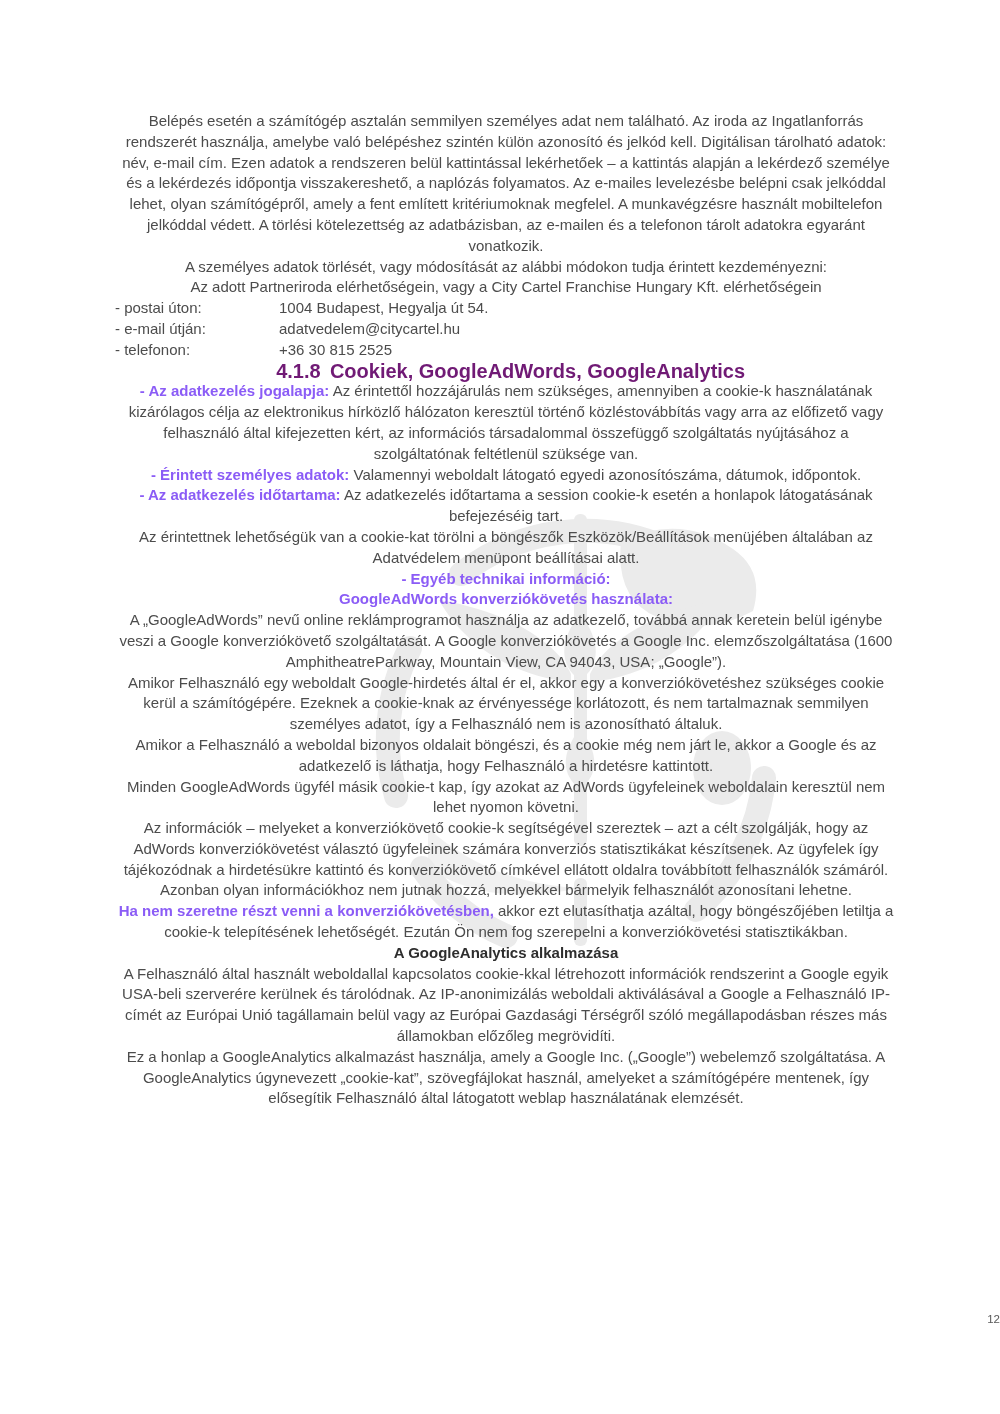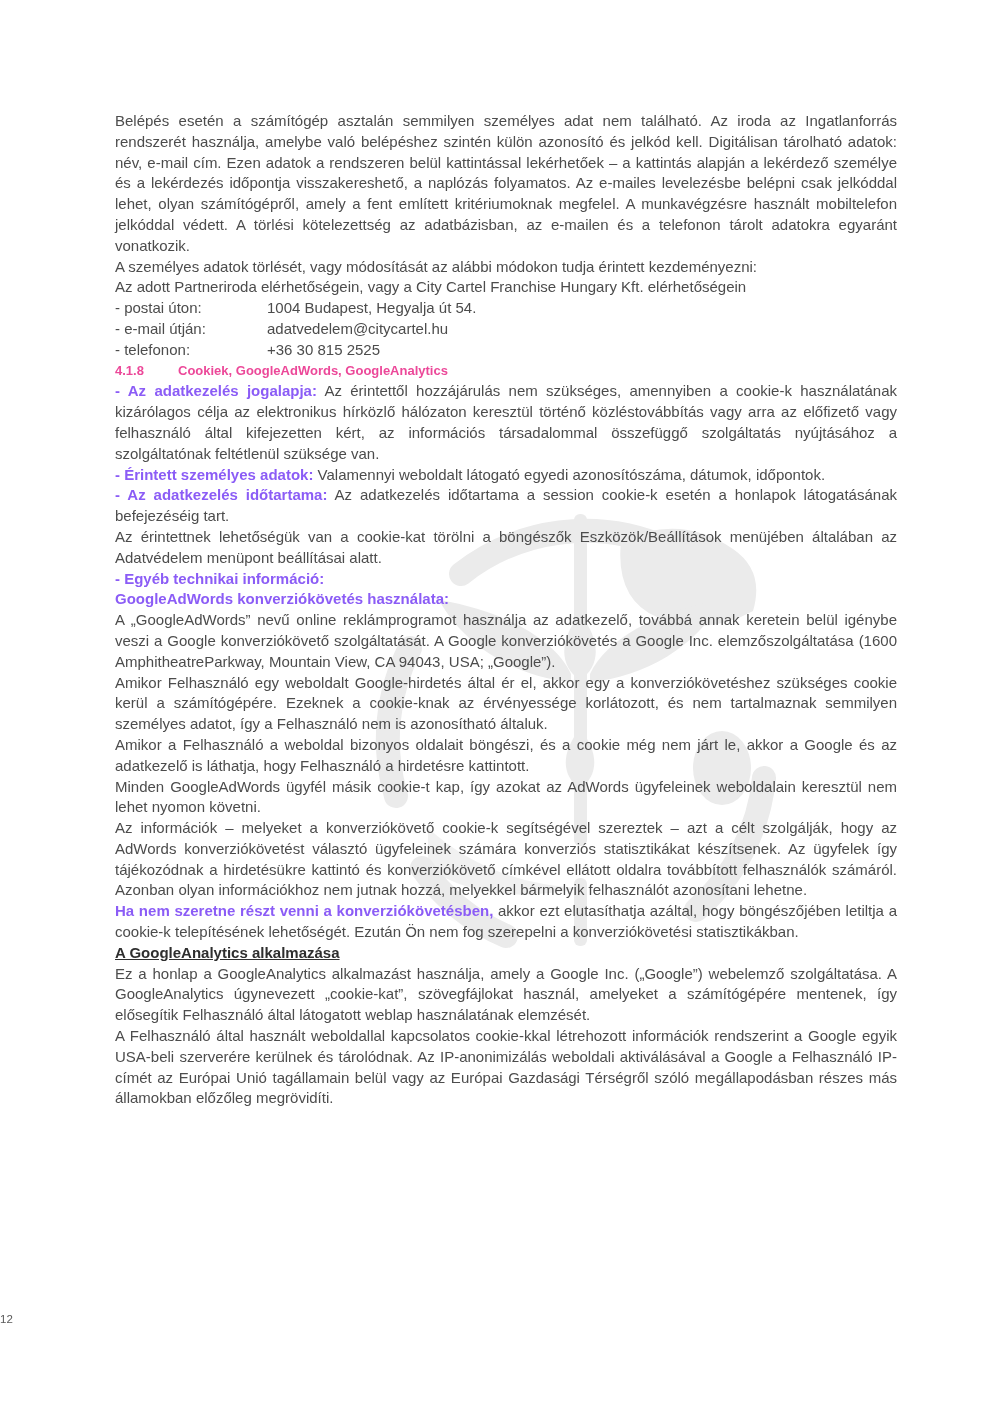"A személyes adatok törlését, vagy" .content p { text-align: none -> center }
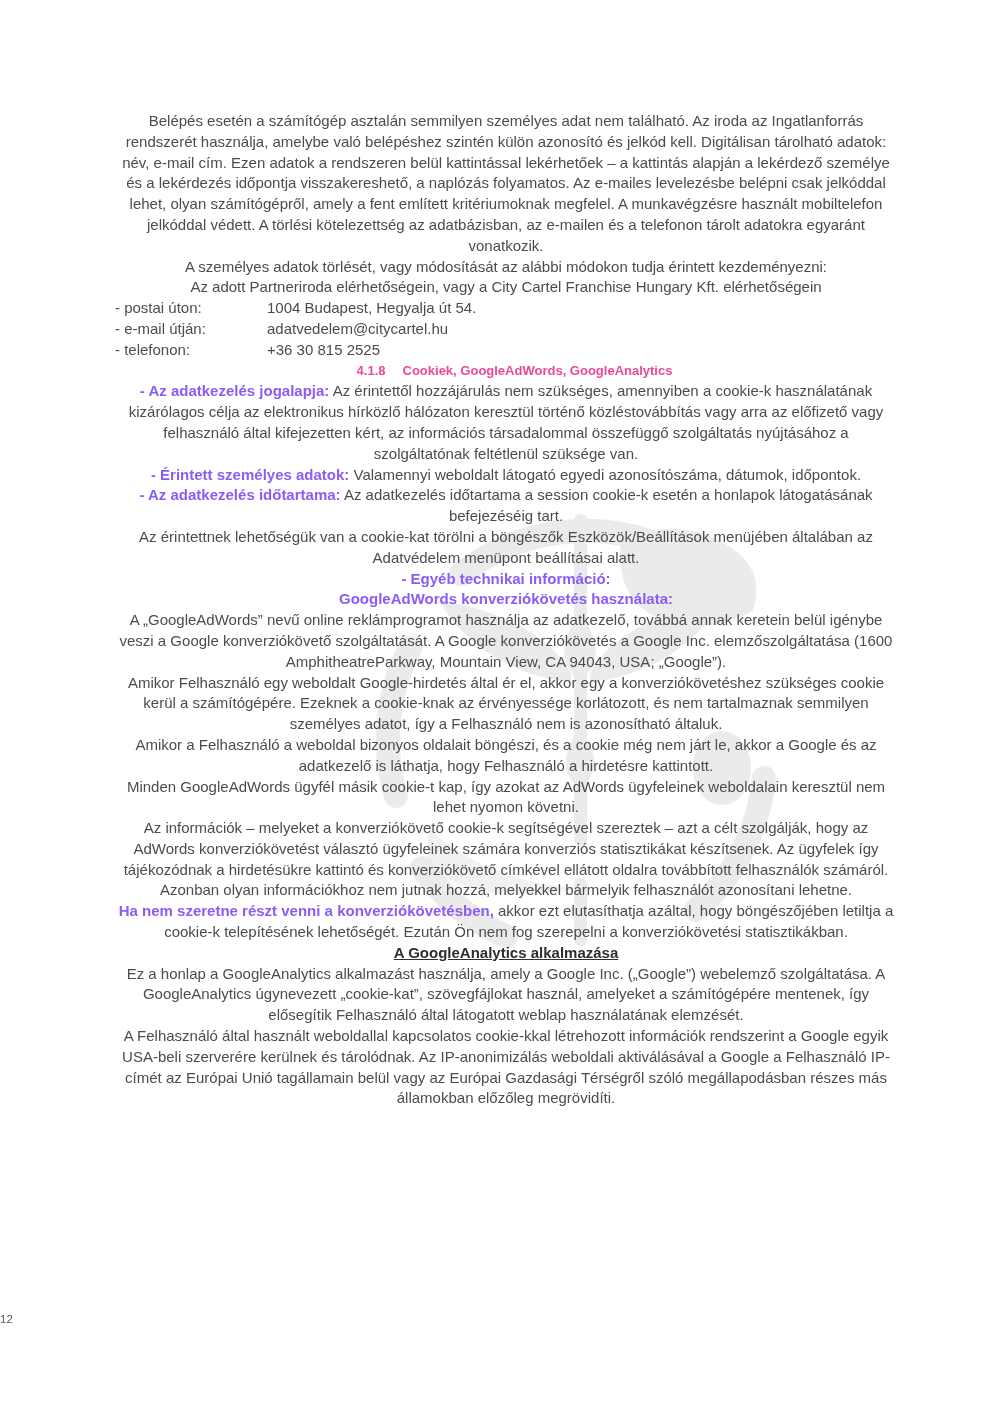"- postai úton:" .contact-row { gap: none -> 12px }
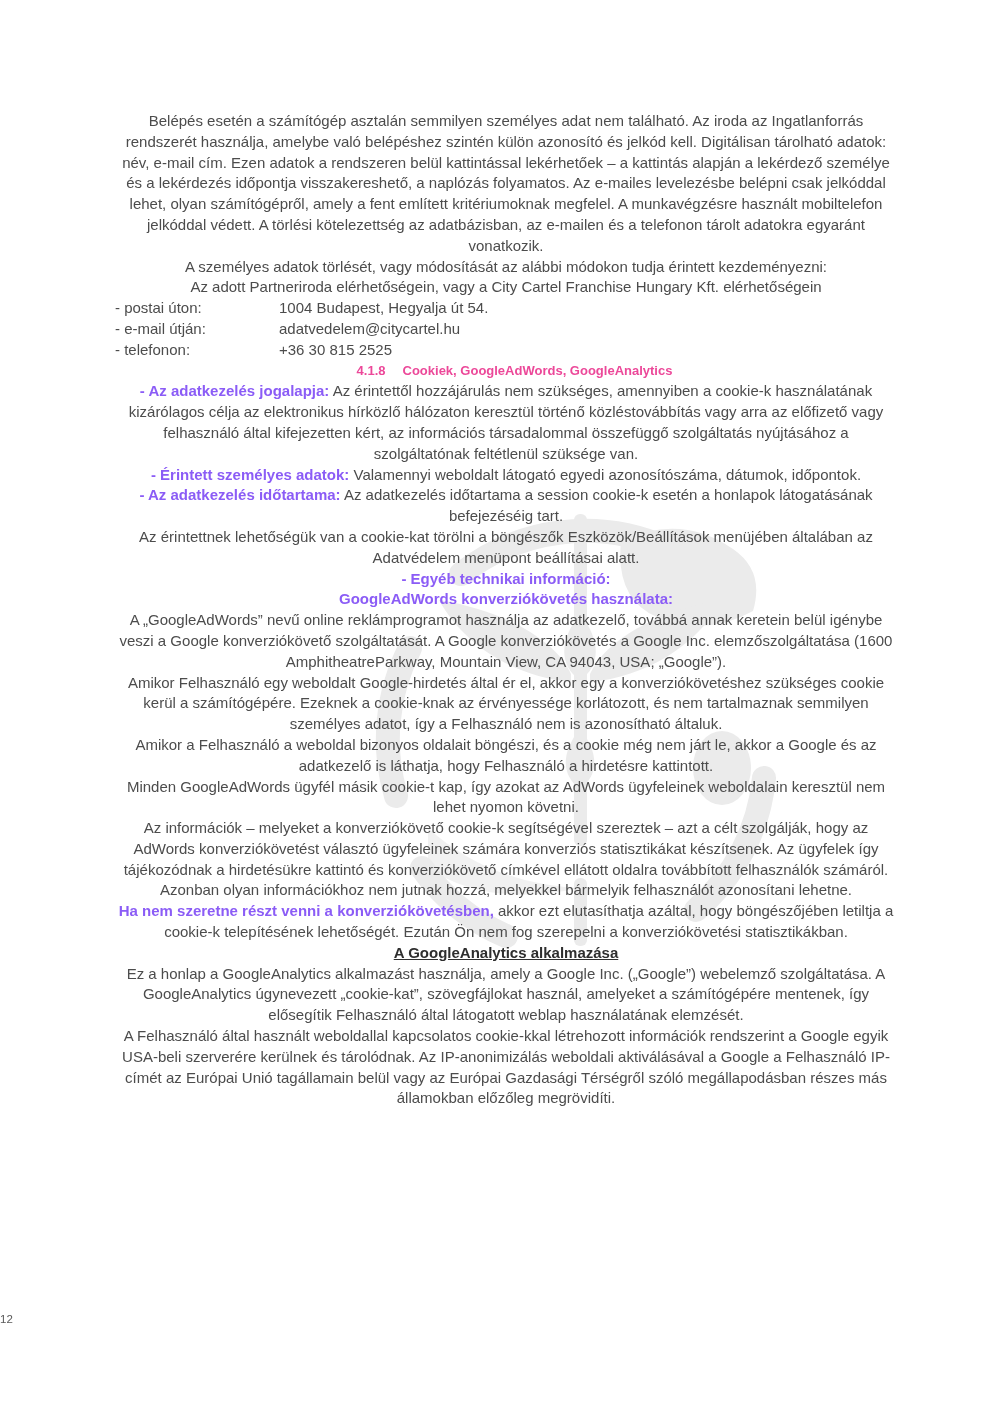"4.1.8 Cookiek, GoogleAdWords," .section-heading { color: #ec4899 -> #701a75; font-size: 13px -> 20px }
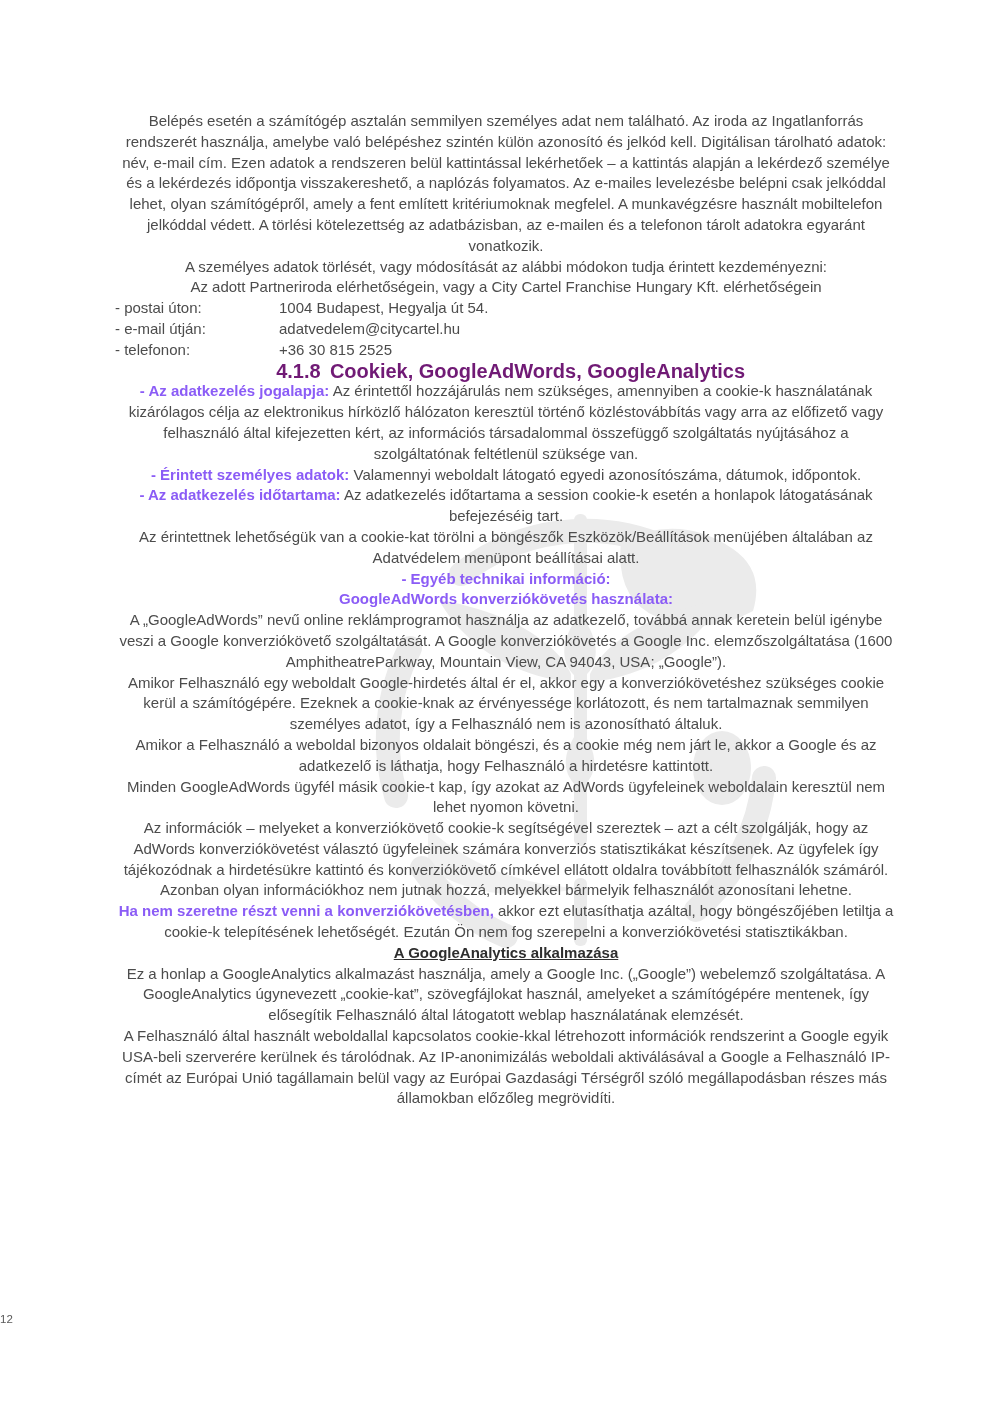"A GoogleAnalytics alkalmazása" .sub-heading { text-decoration: underline -> none }
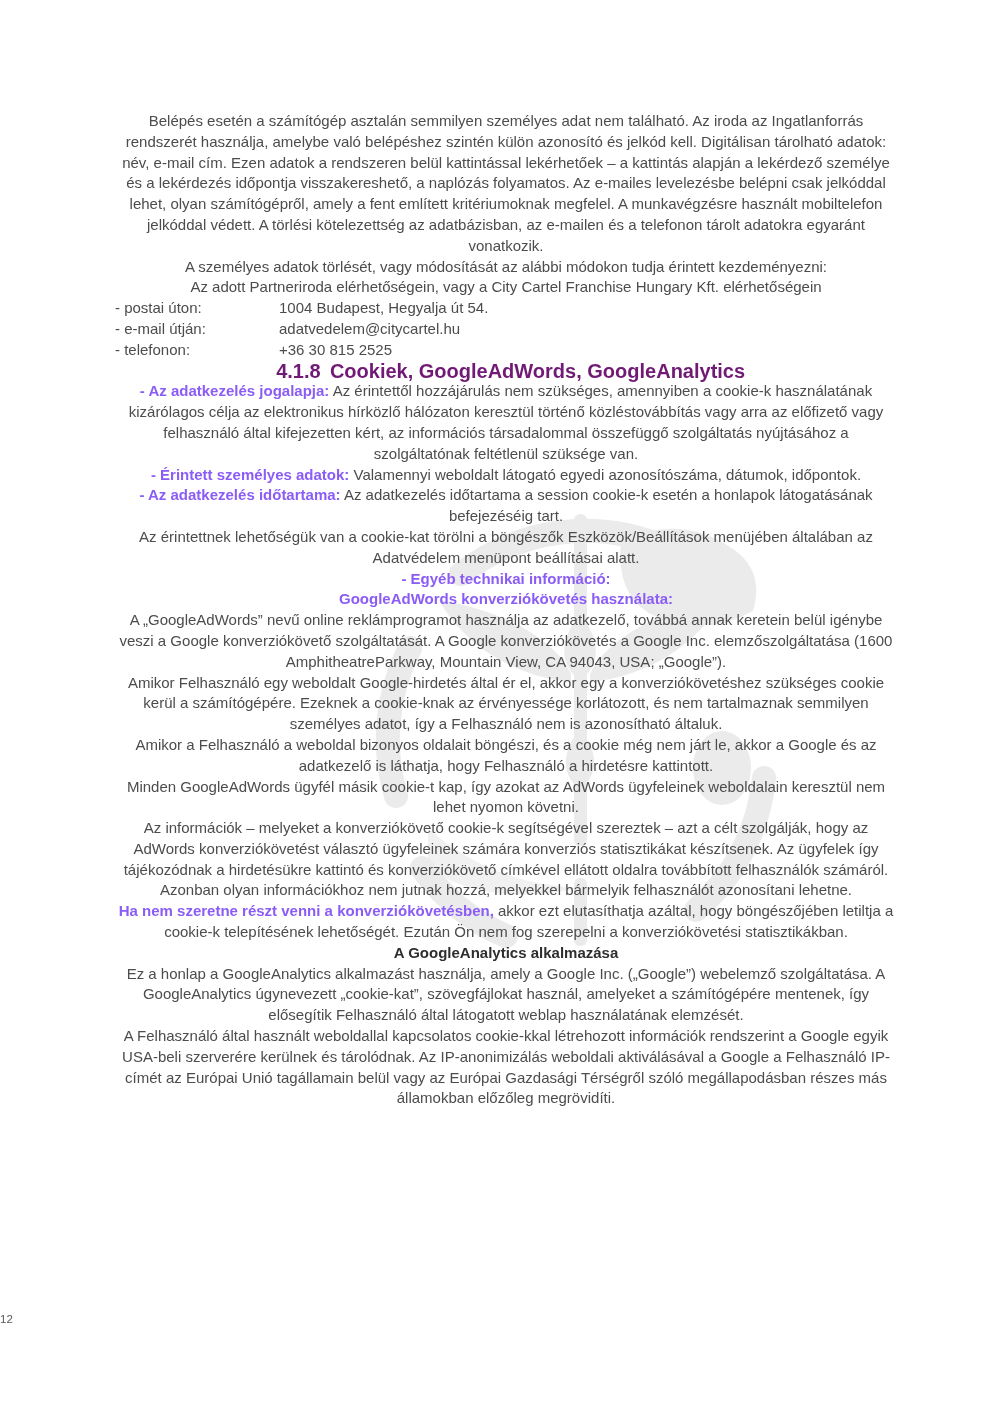"Ez a honlap a GoogleAnalytics" p.just { order: before "A Felhasználó által használt weboldallal" -> after "A Felhasználó által használt weboldallal" }
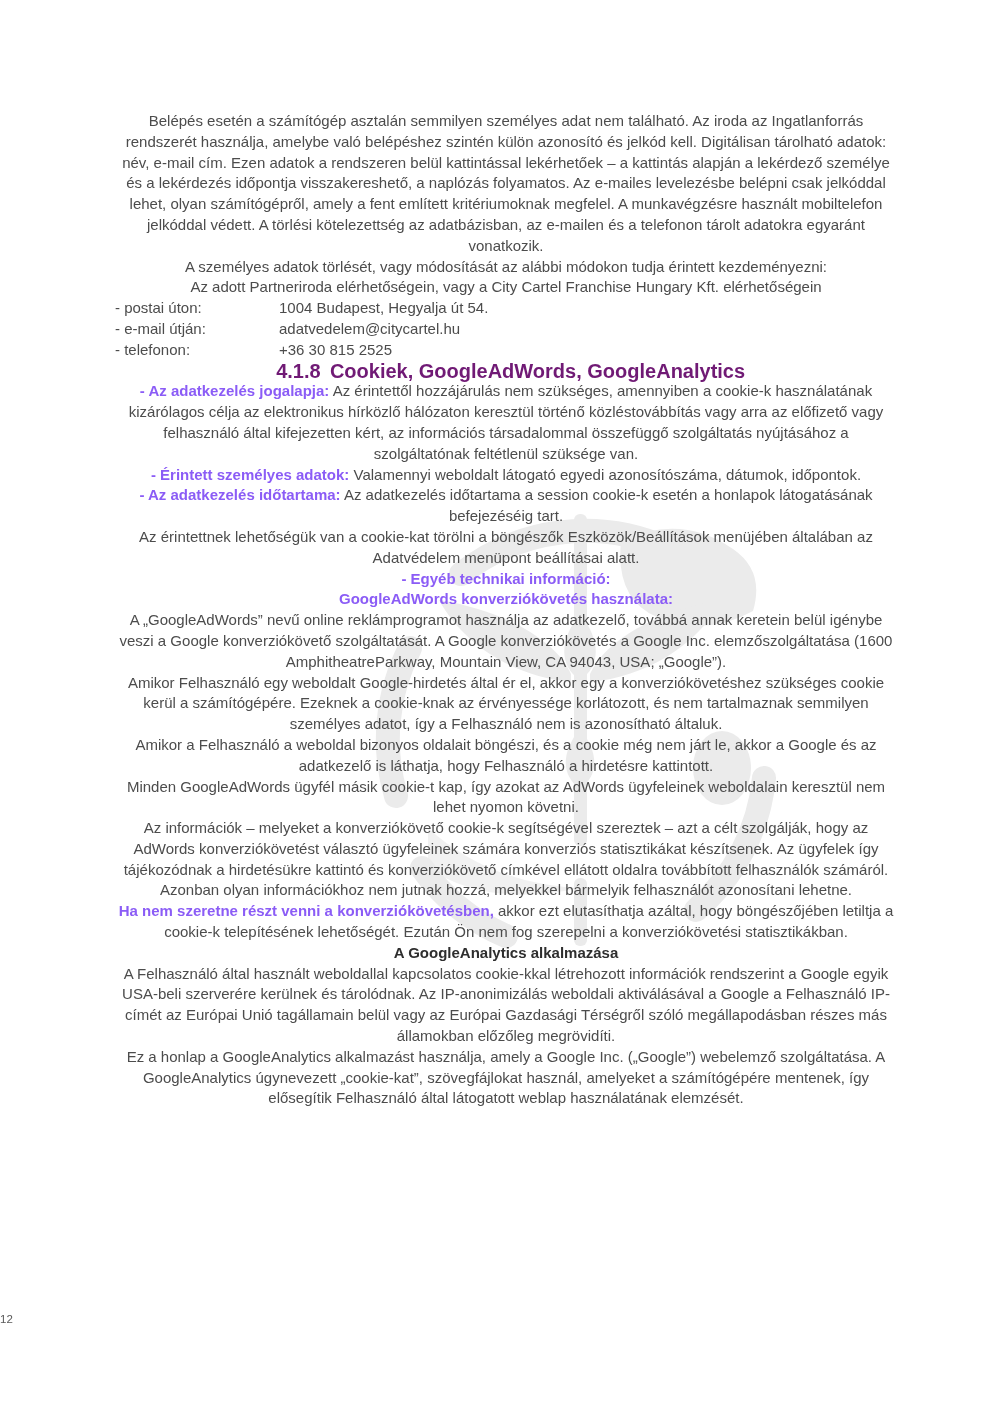"12" .page-number { text-align: left -> right }
